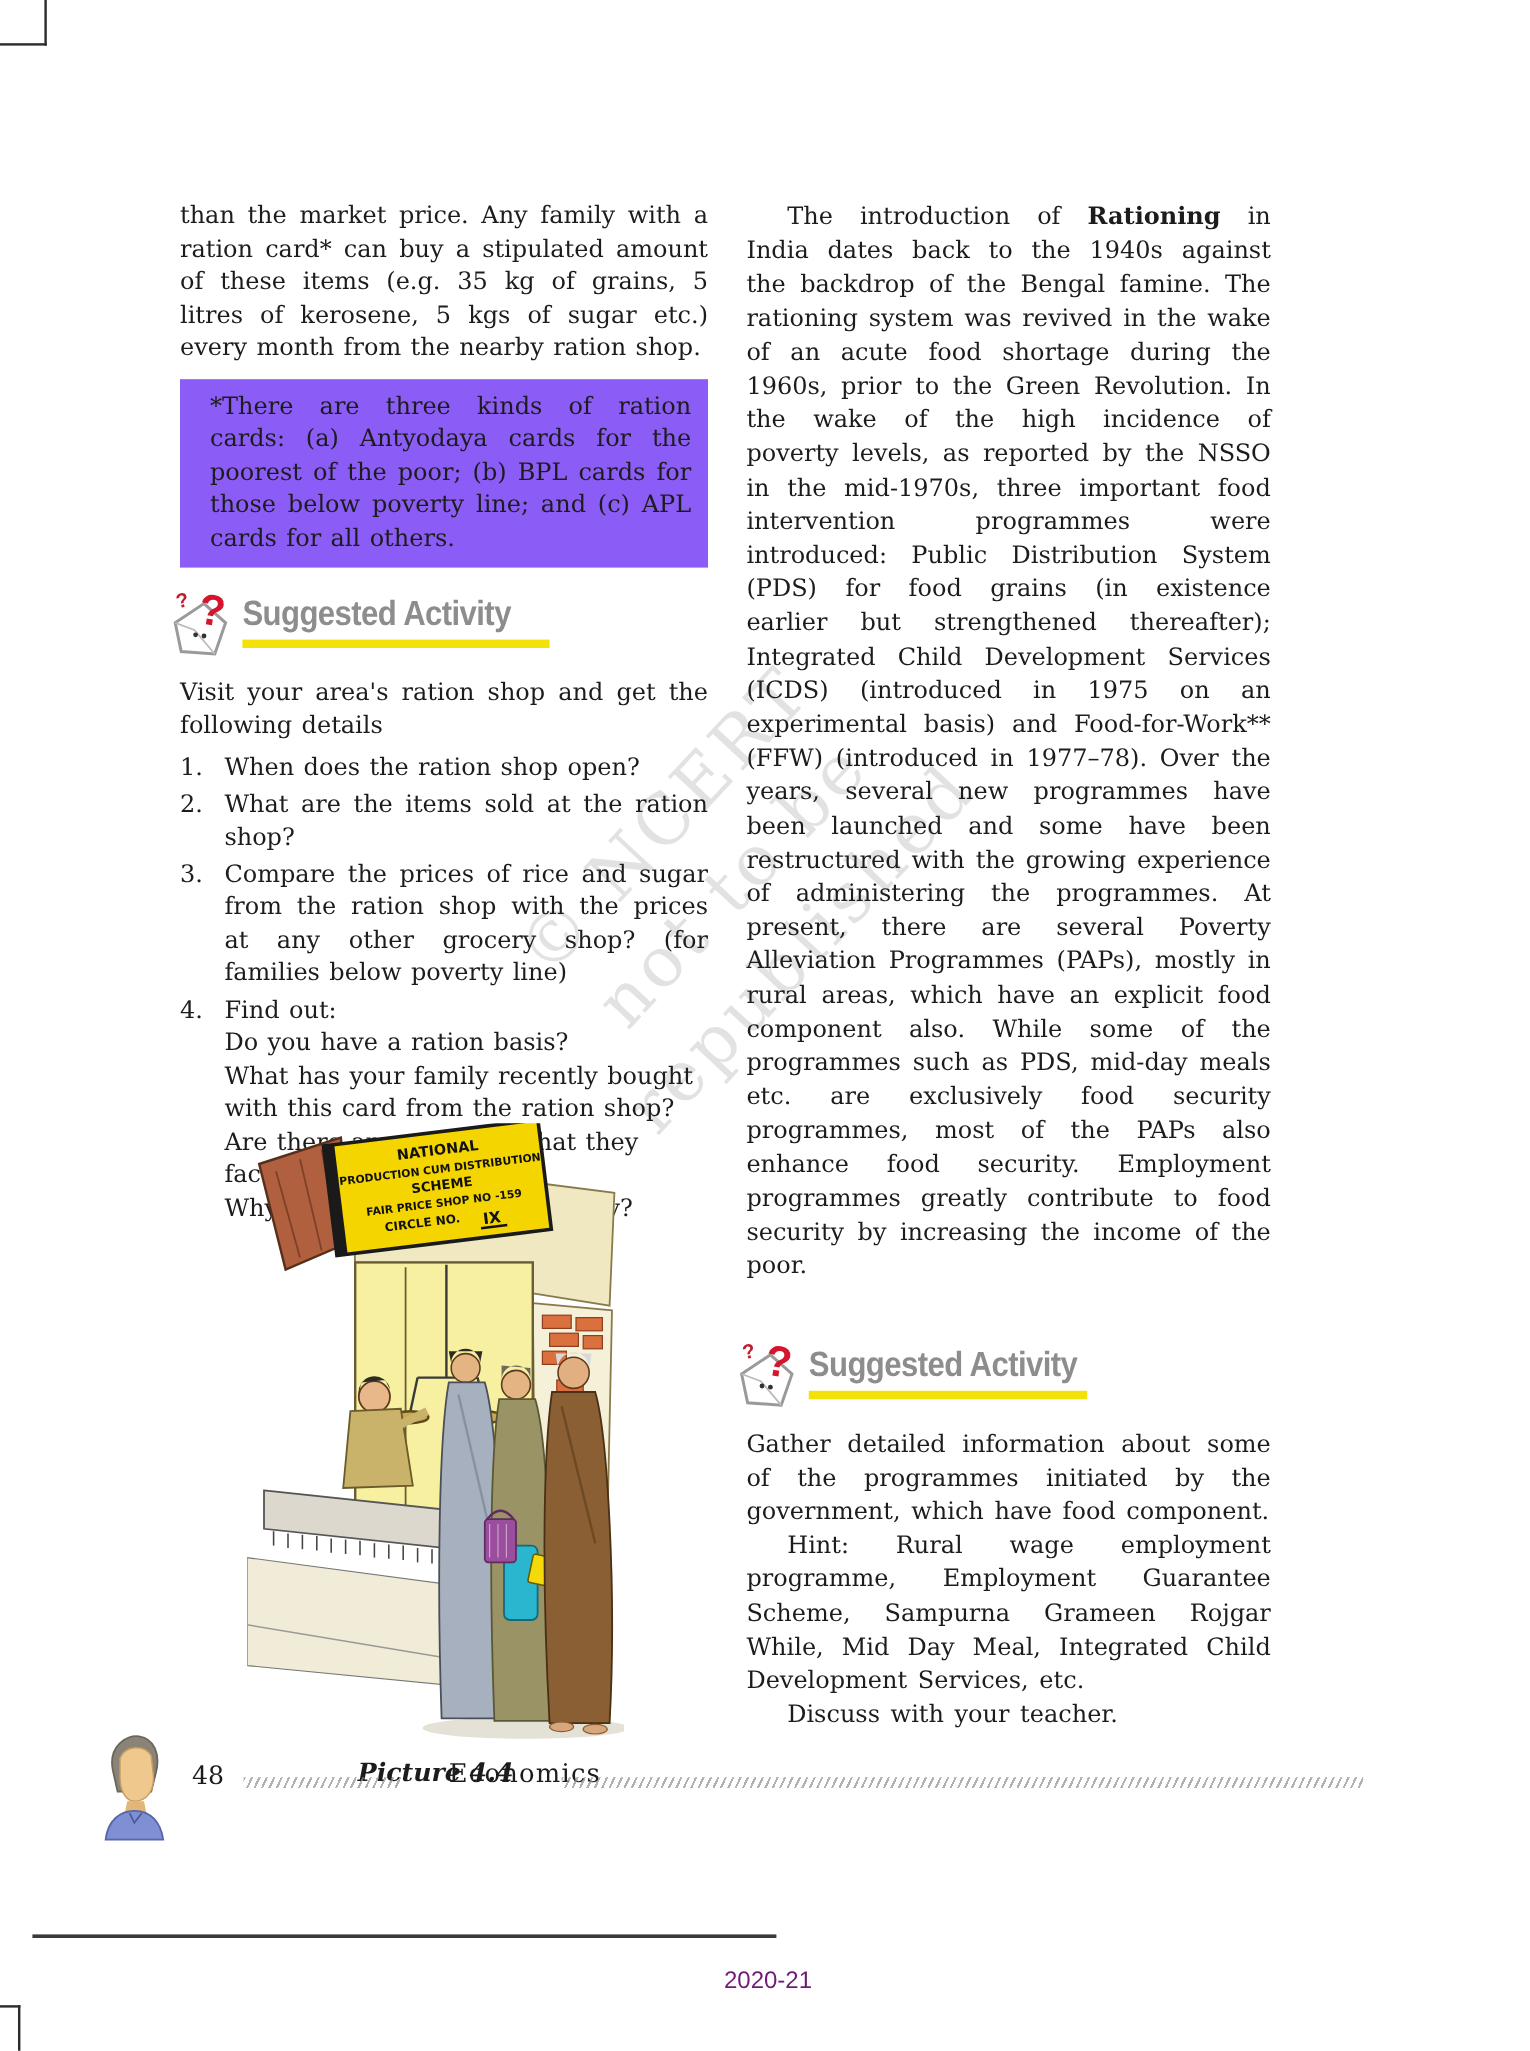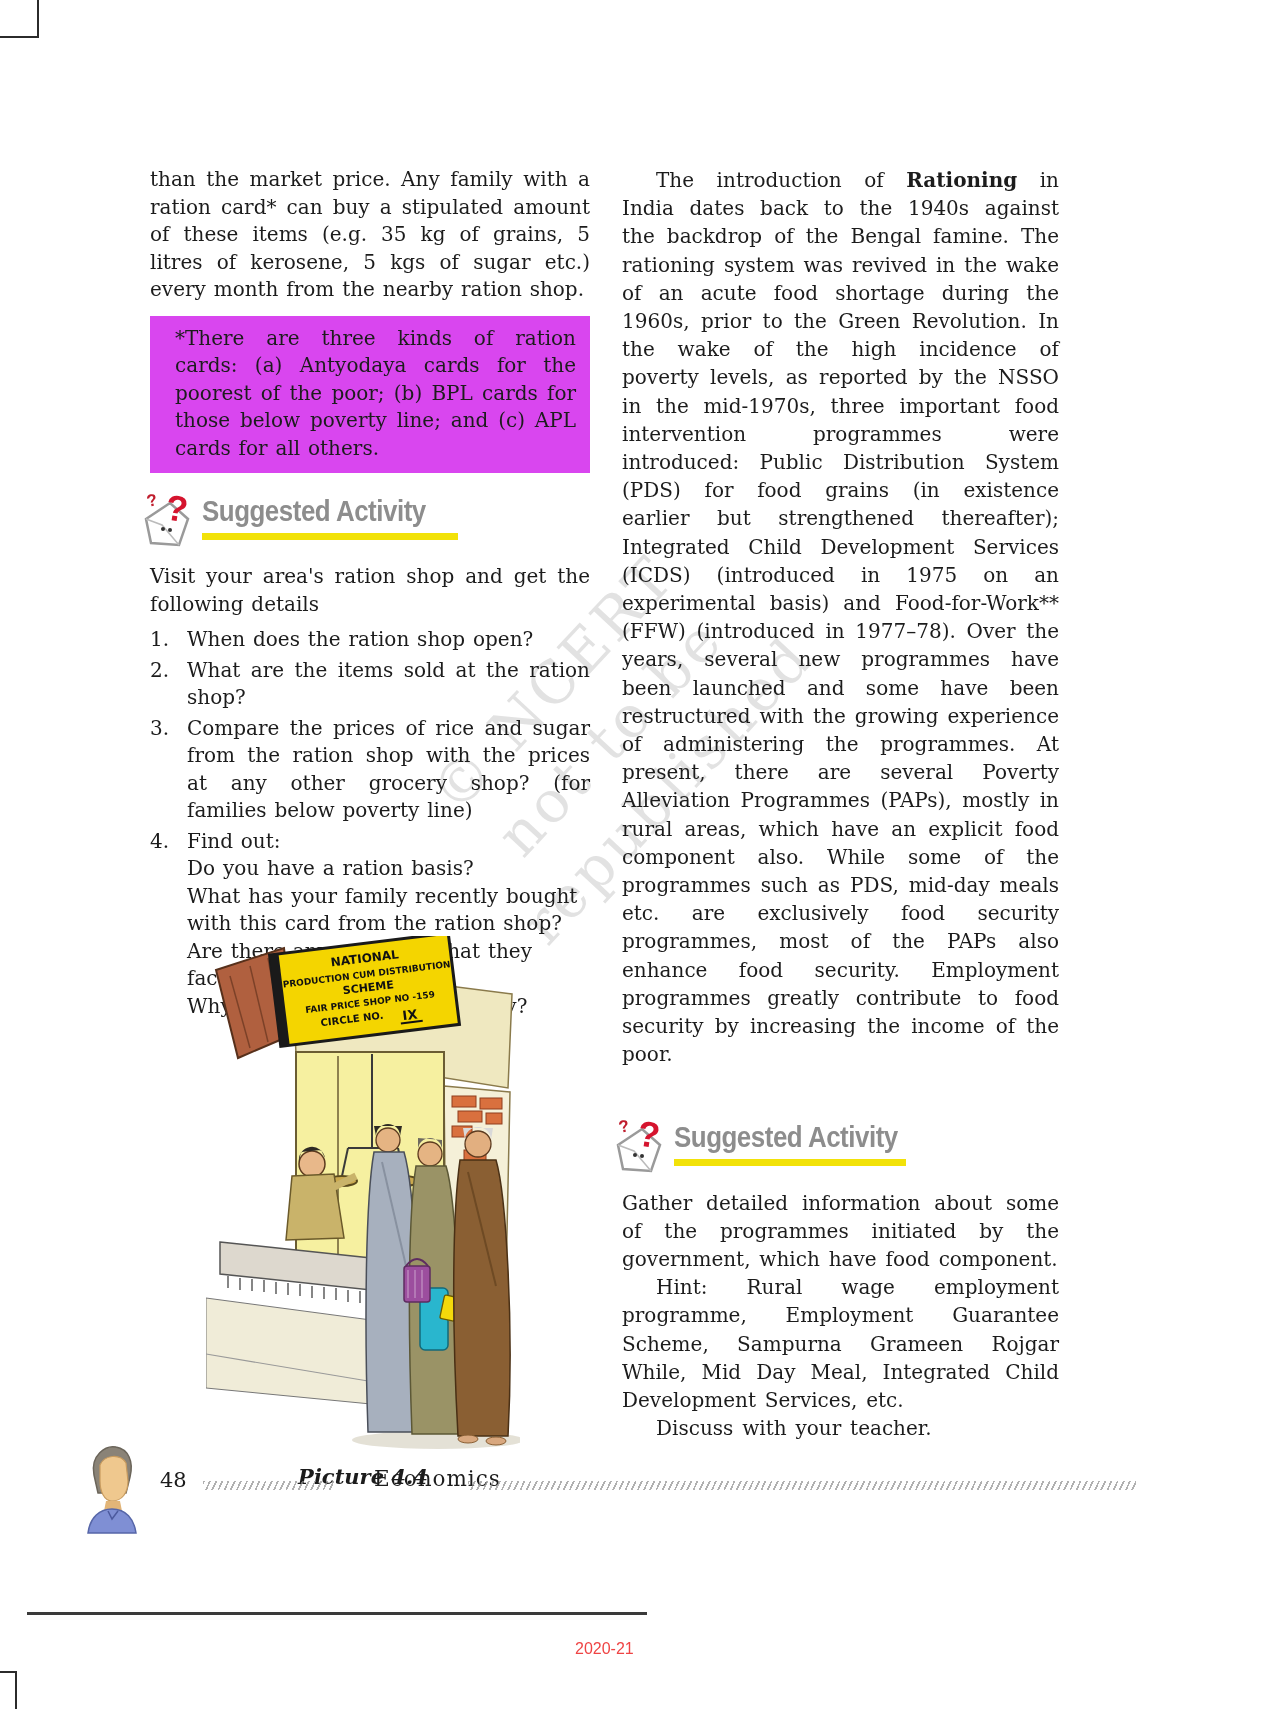"*There are three kinds of" .note-box { background: #d946ef -> #8b5cf6 }
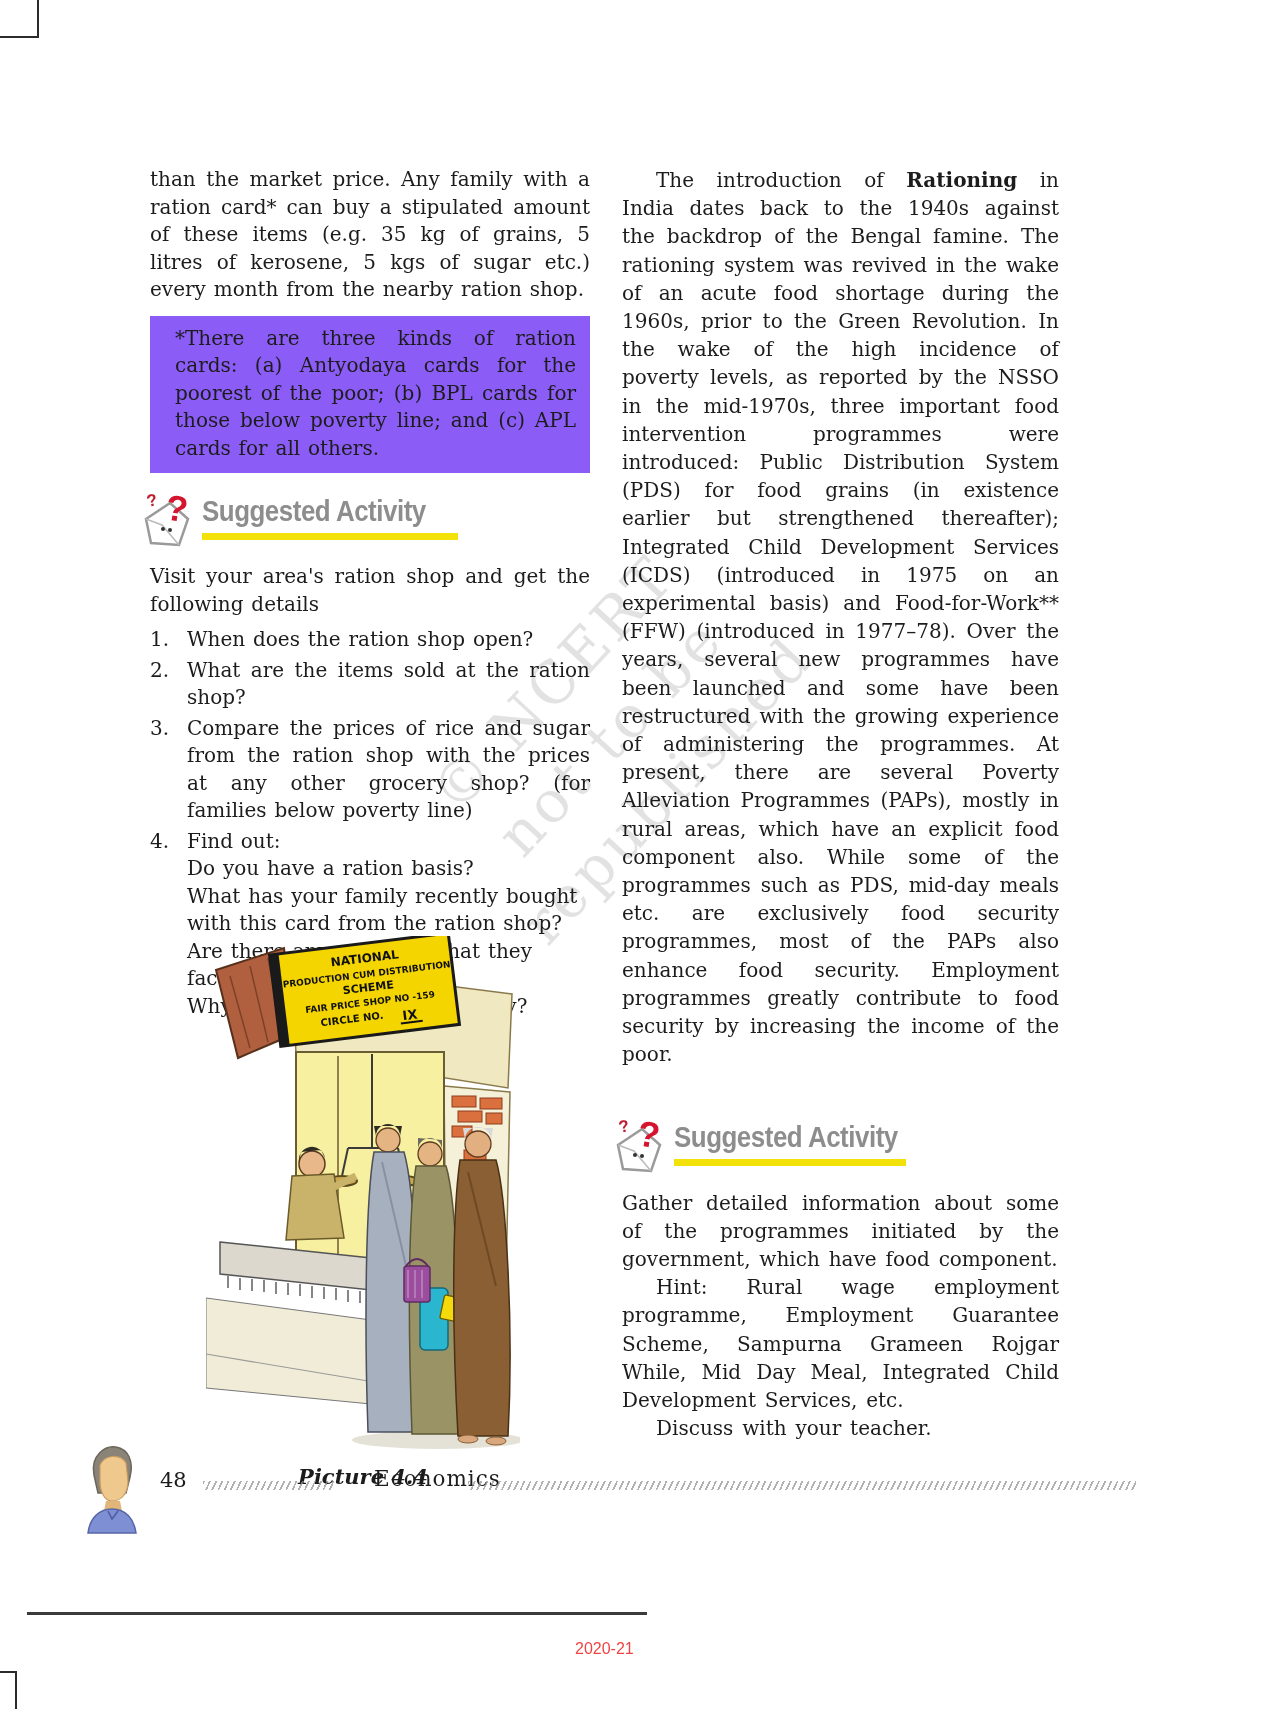"2020-21" .year-mark { color: #ef4444 -> #701a75; font-size: 16px -> 20px; text-align: none -> center }
